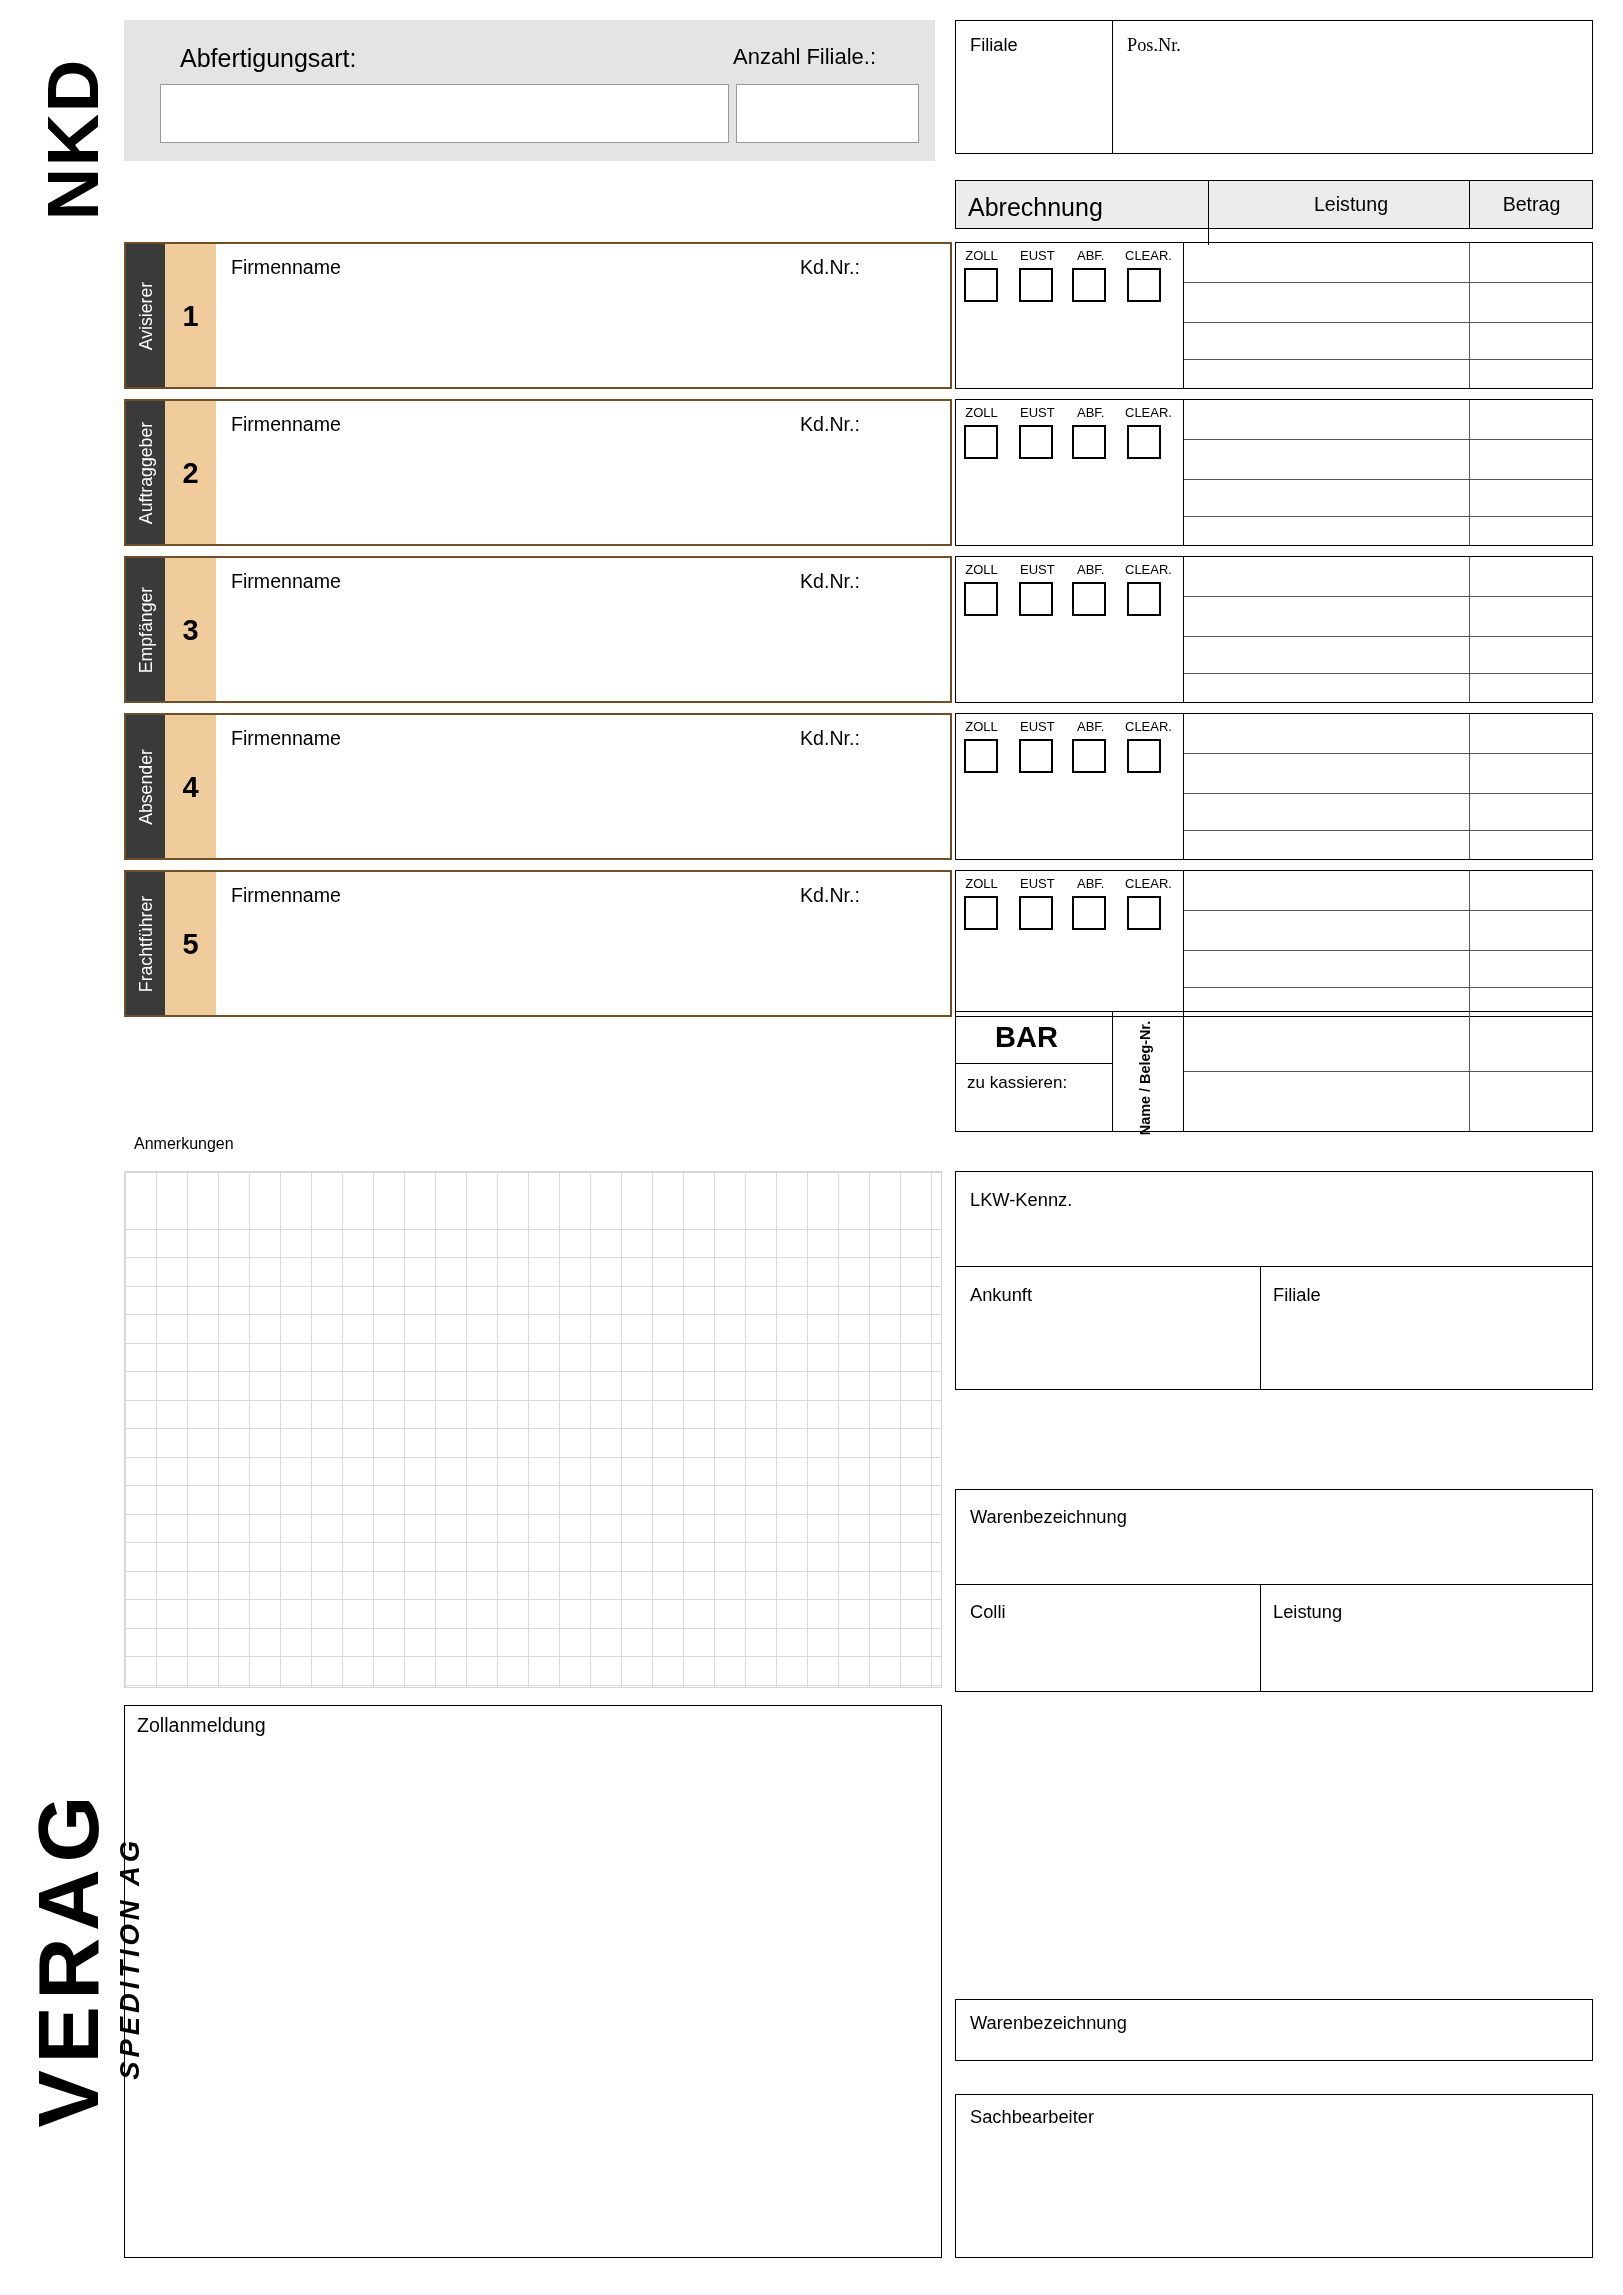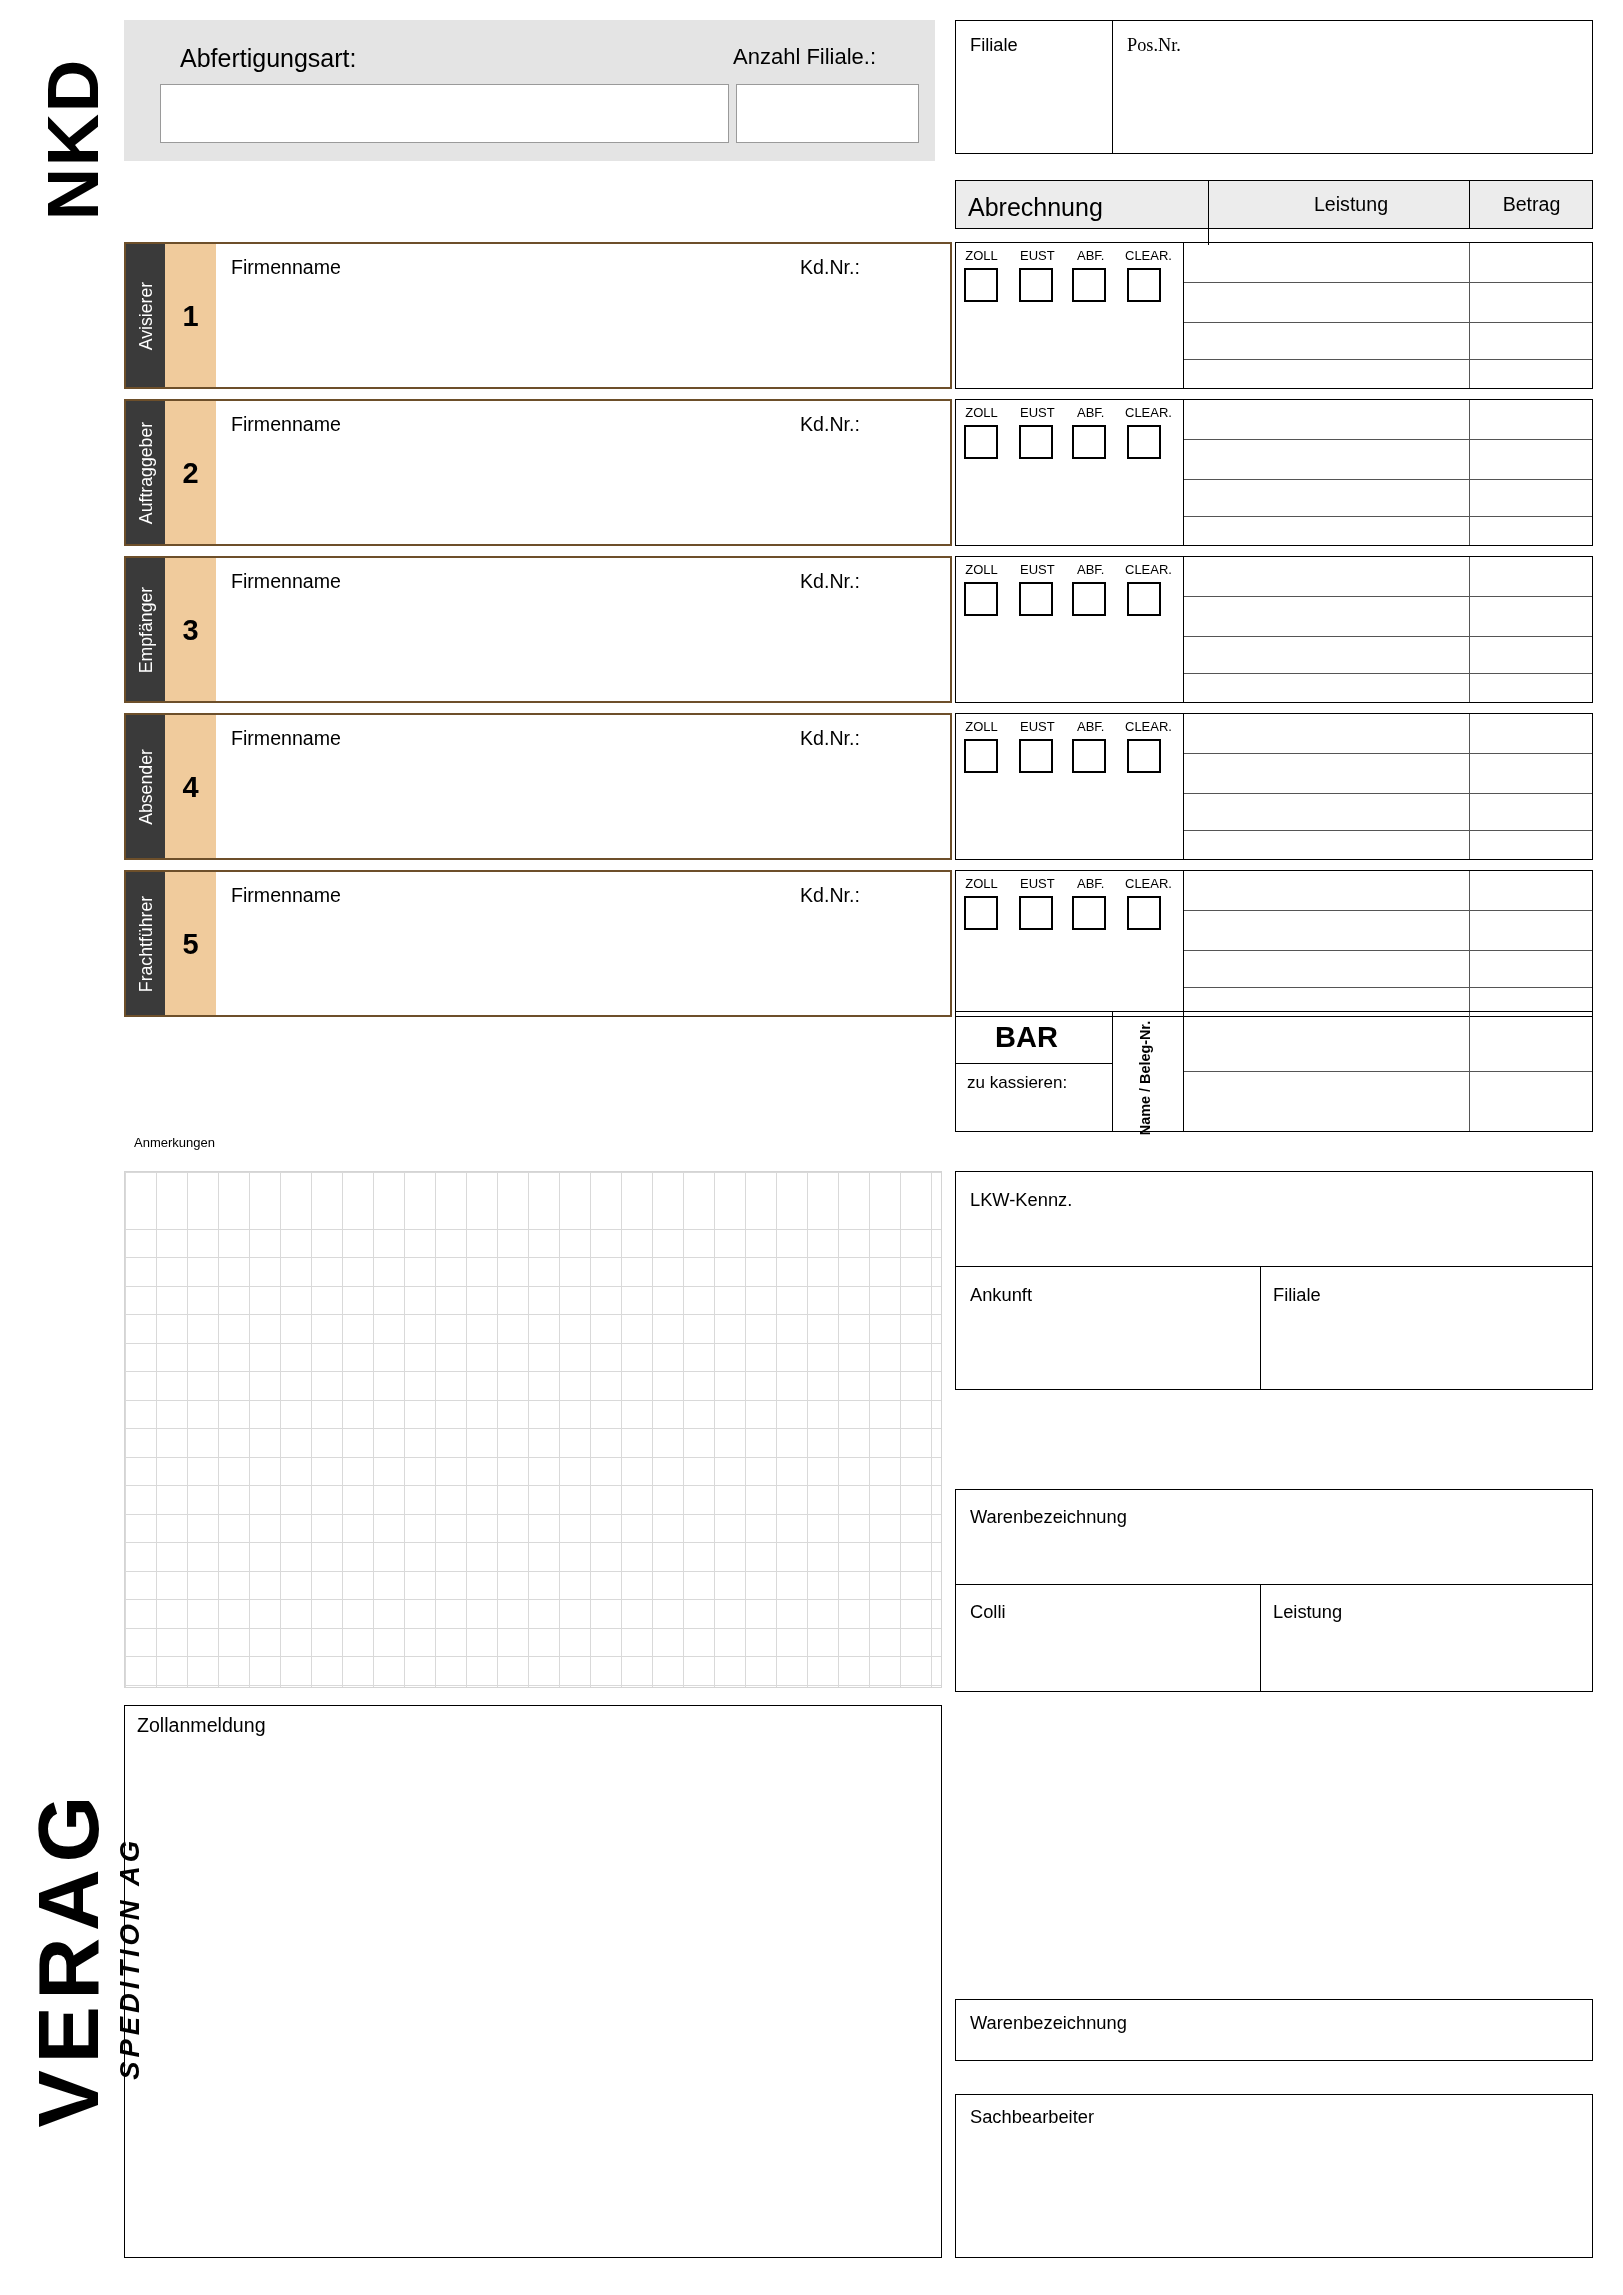"Anmerkungen" .anm-label { font-size: 13px -> 16px }
